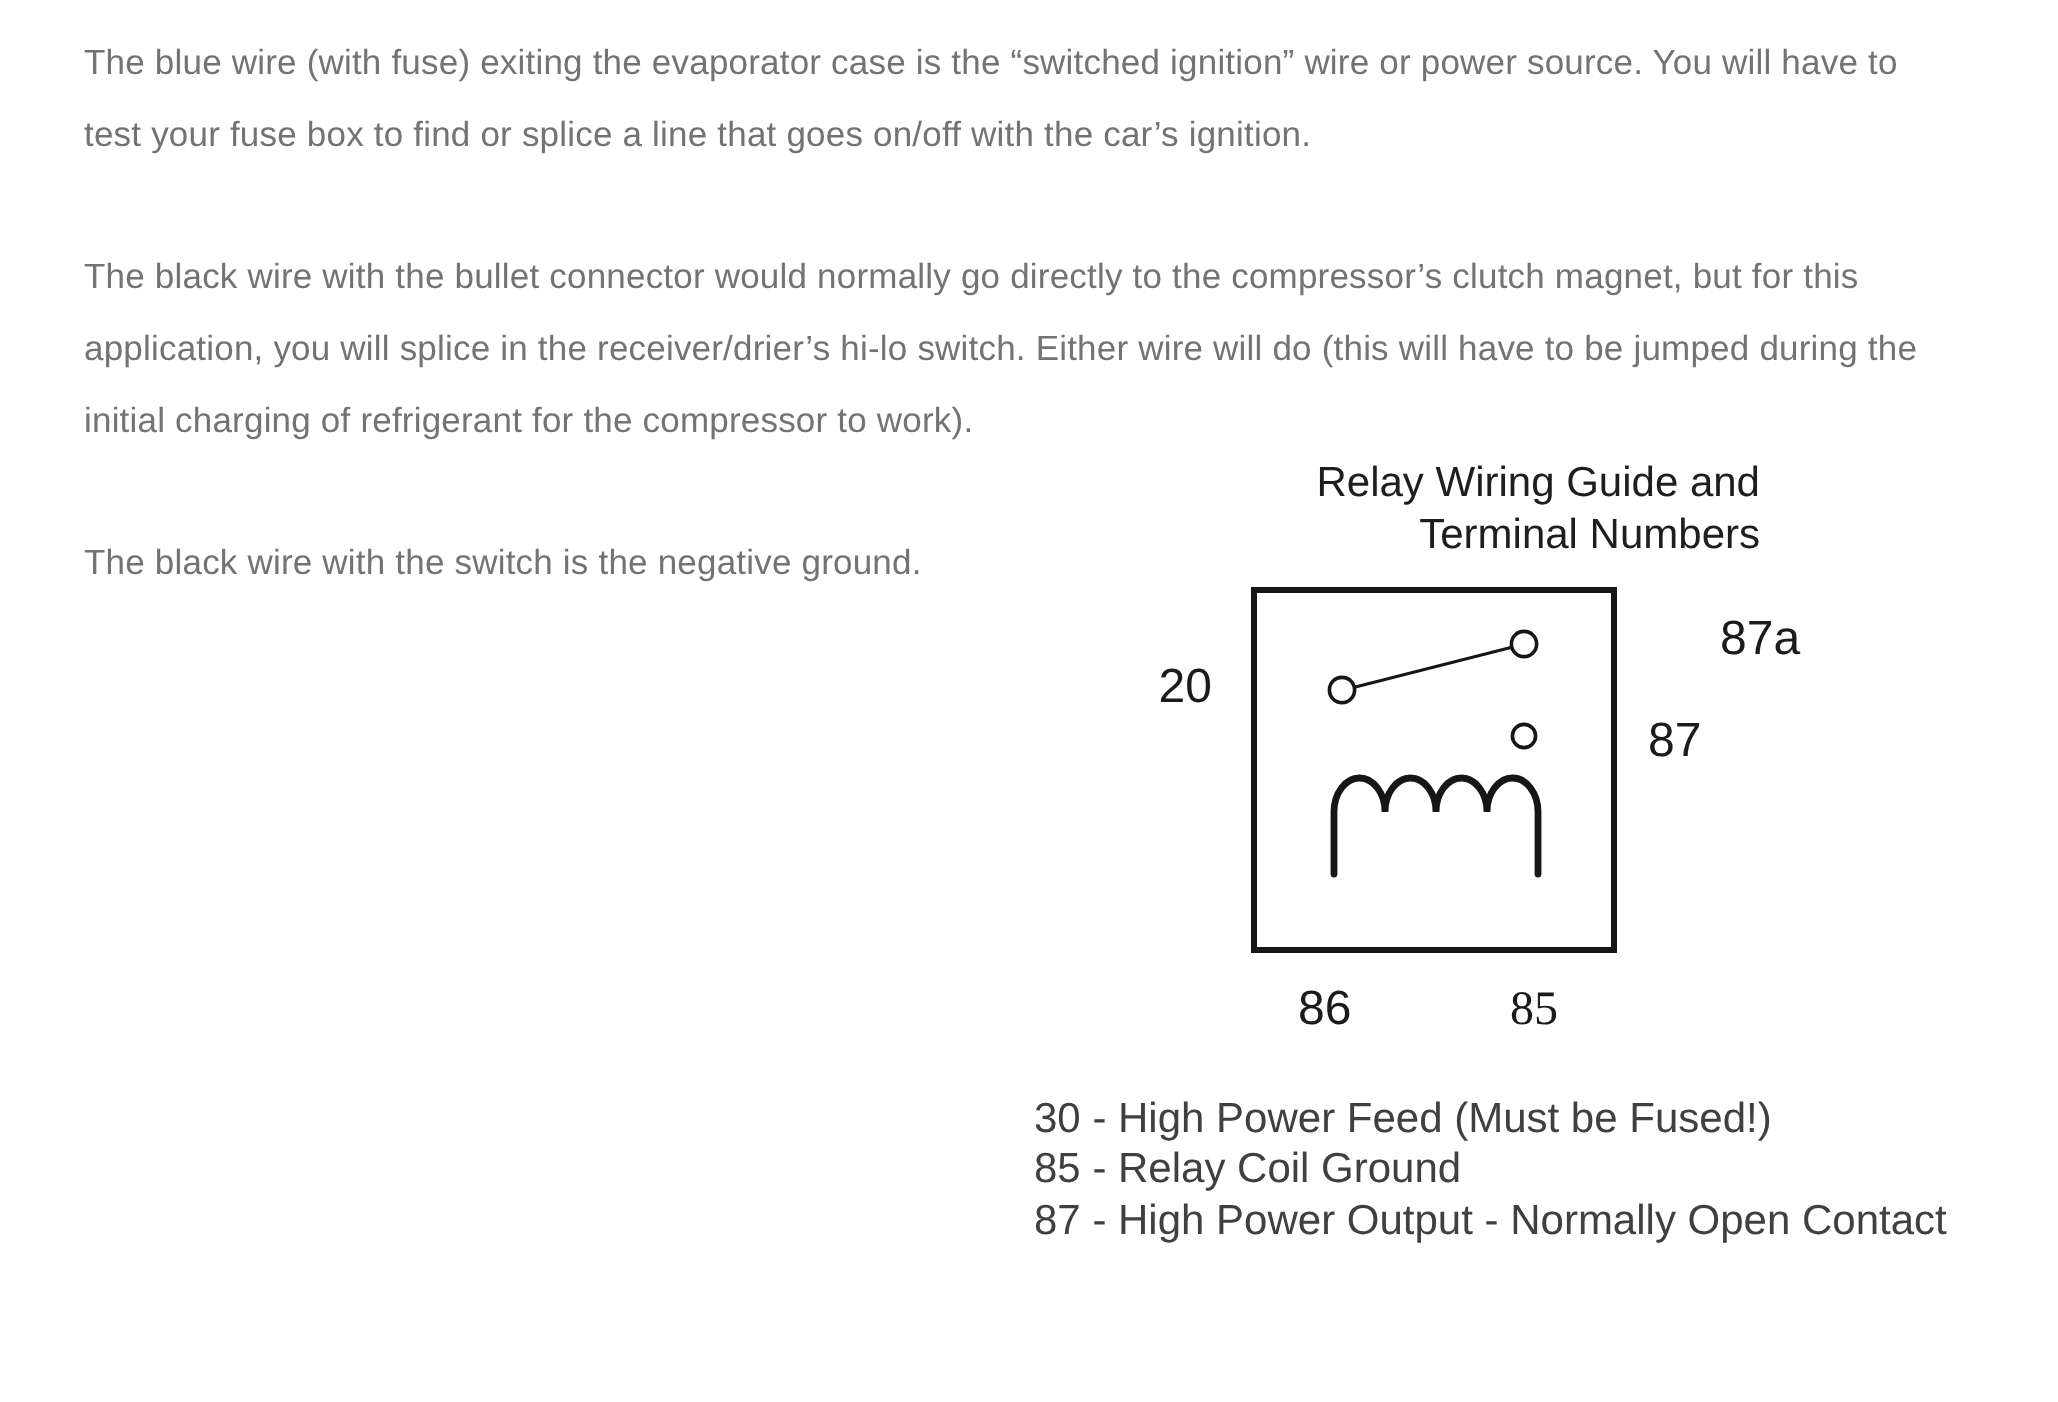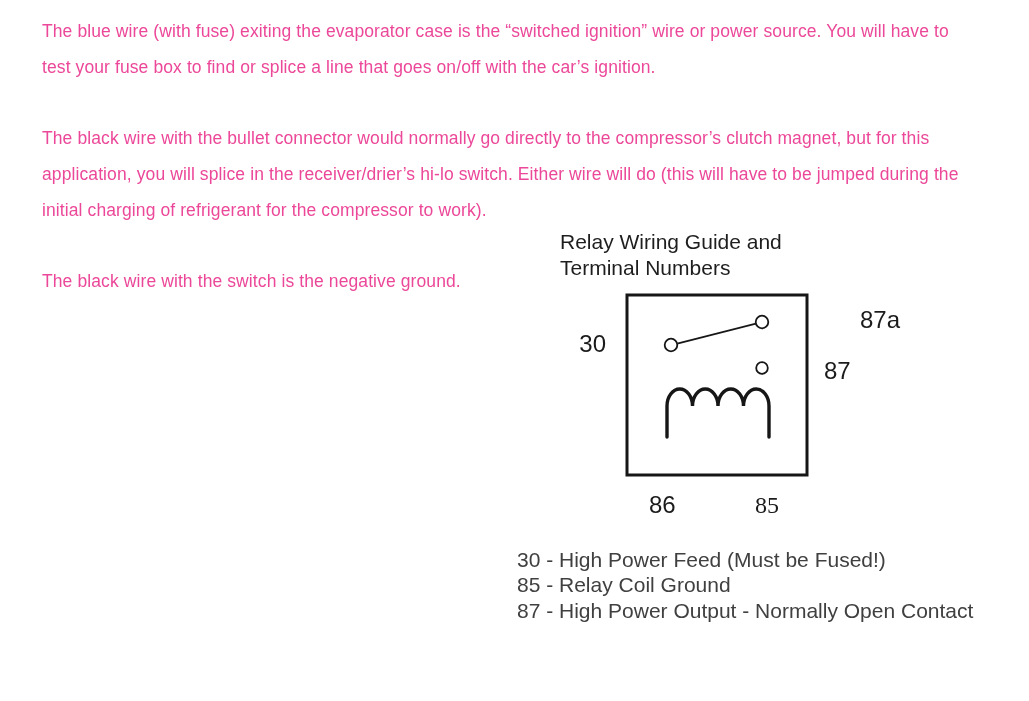"The blue wire (with fuse)" .para { color: #ec4899 -> #737373 }
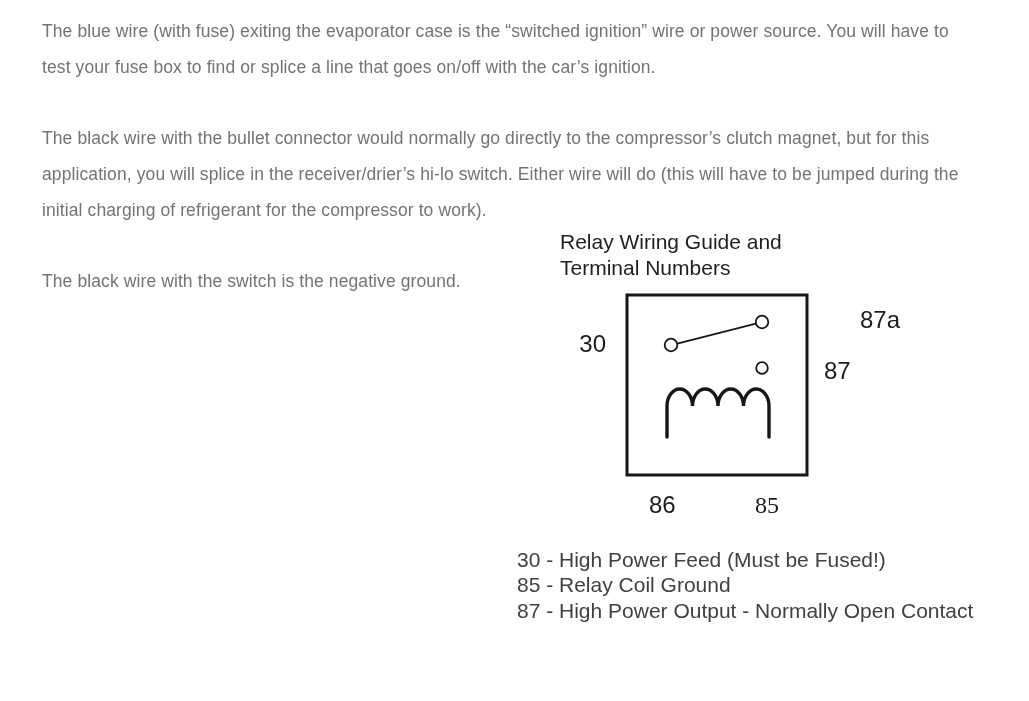"Relay Wiring Guide and" .dg-title { text-align: left -> right }
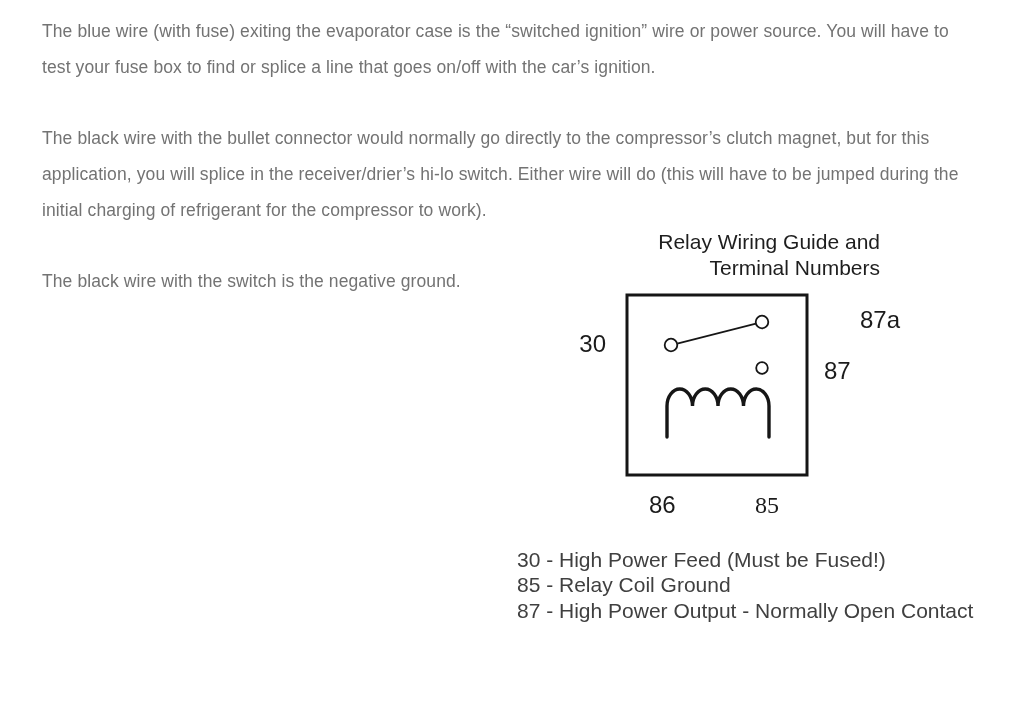"30" div.term { text: 30 -> 20 }
